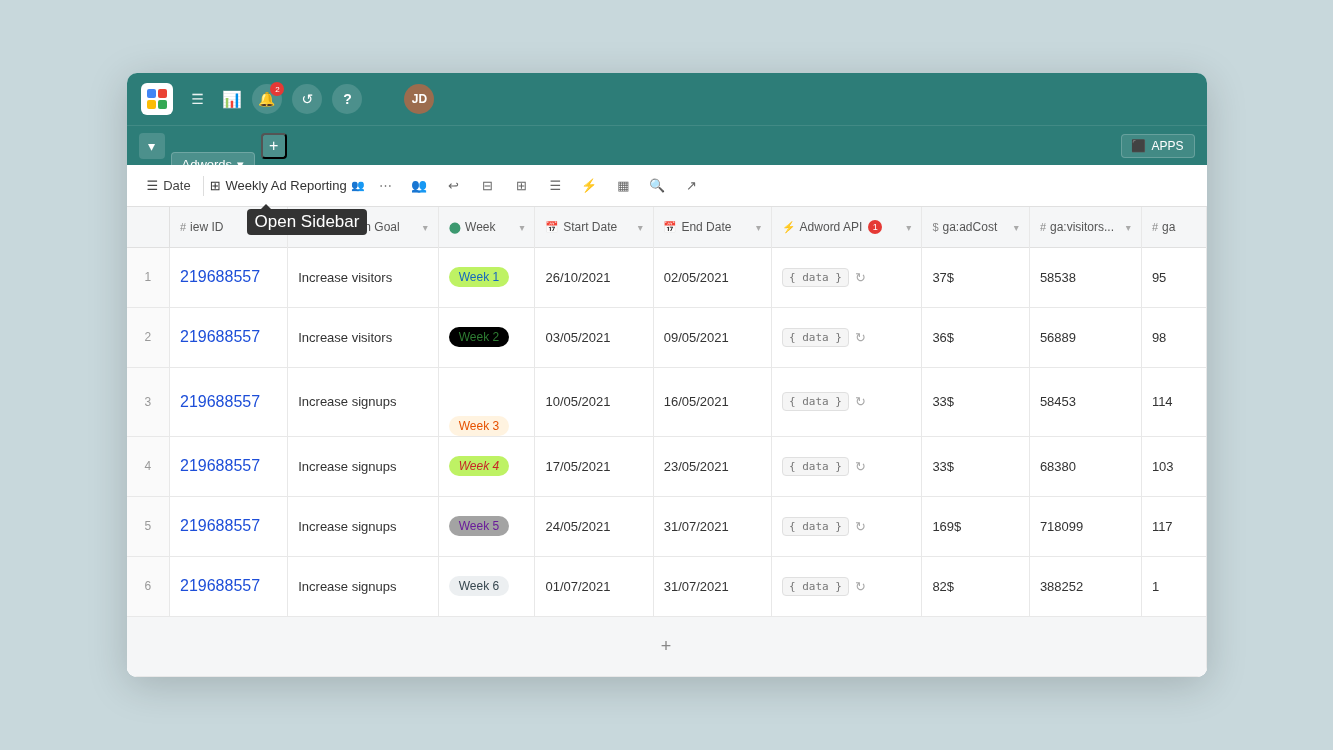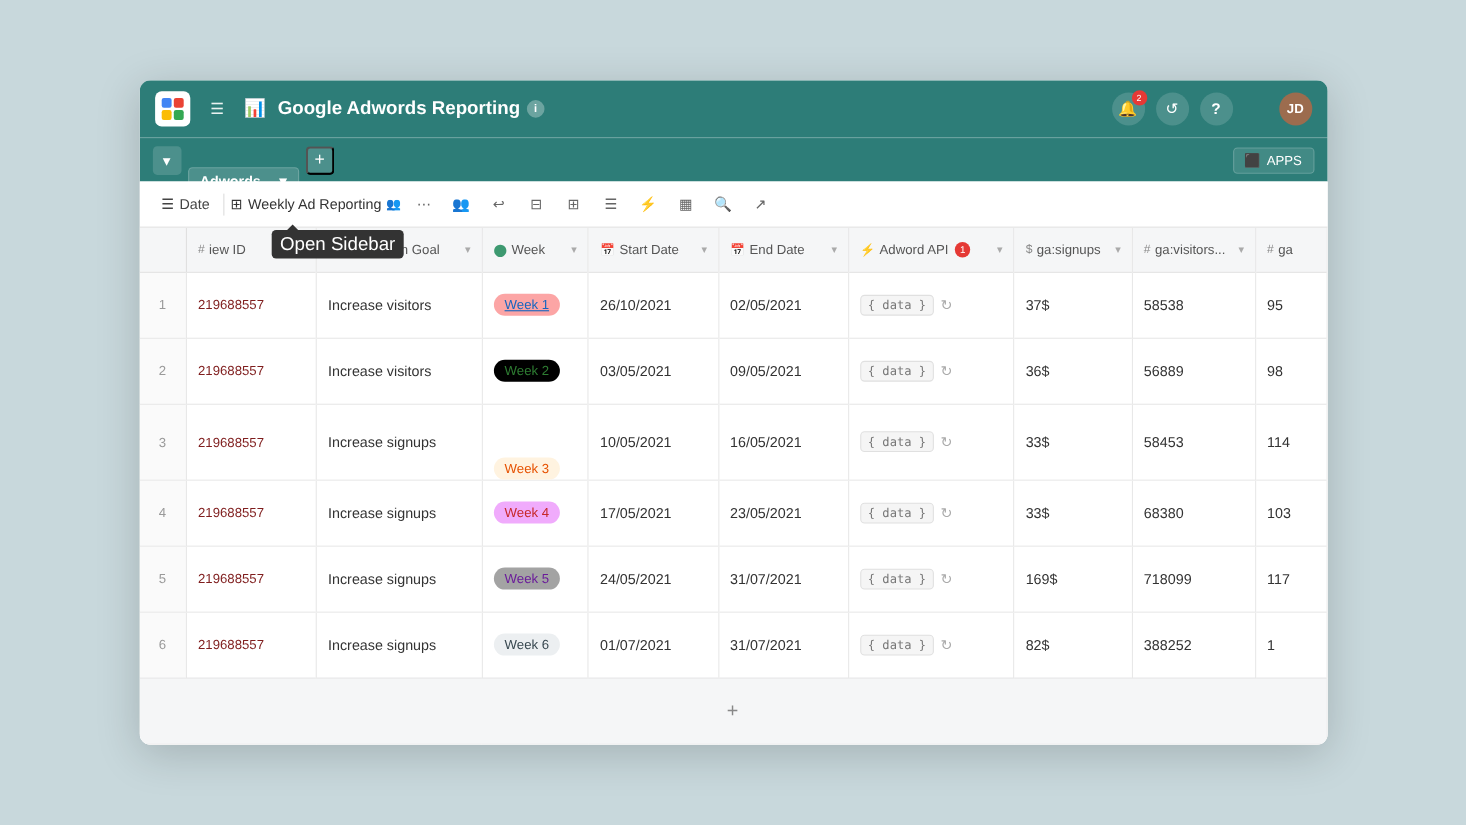"Google Adwords Reporting" div.header-title { html: <div> <span>Google Adwords Reporting</span> <div>i</div> </div> -> none }
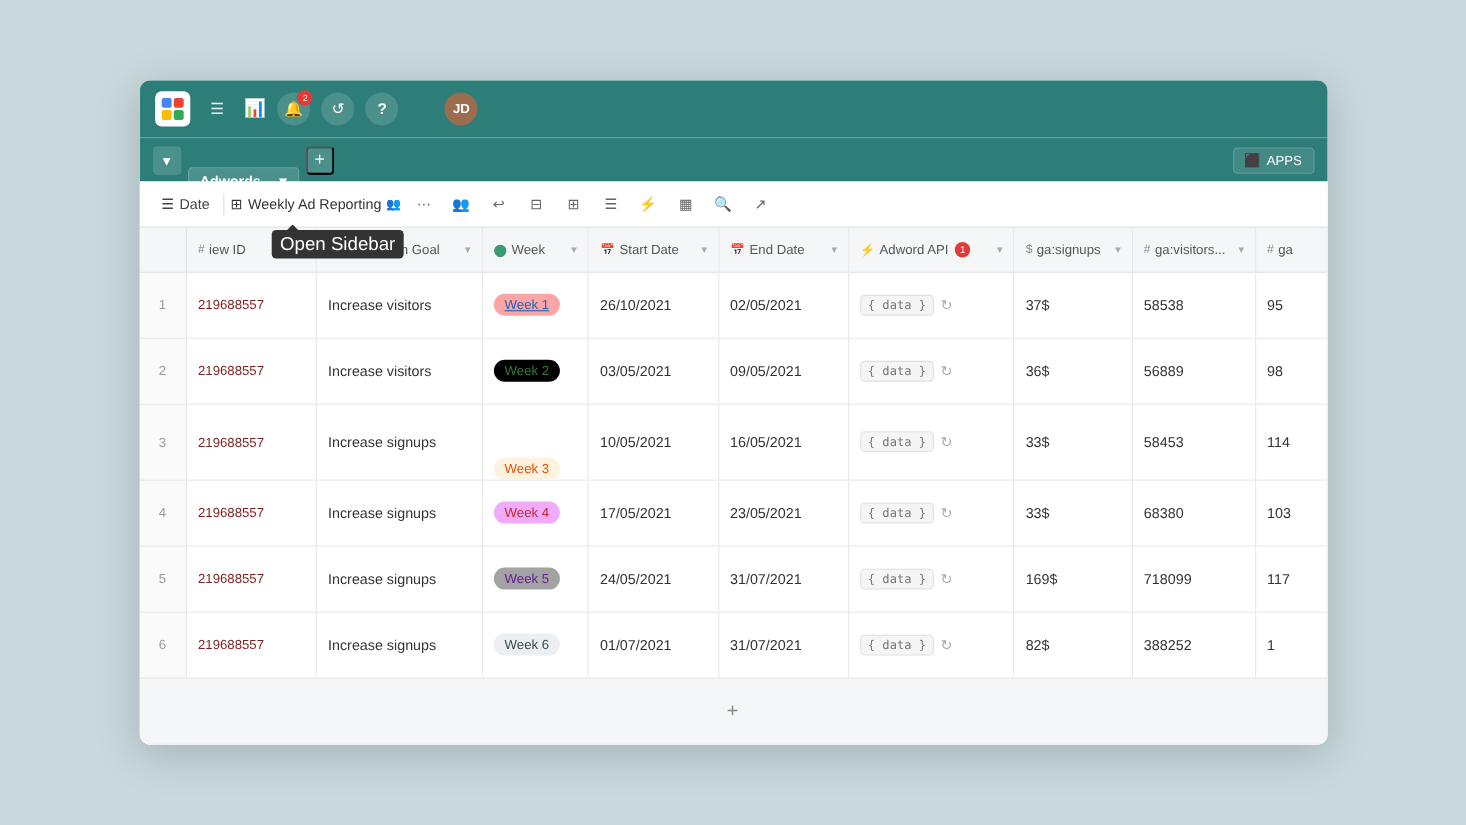"Adwords" .tab-dropdown-btn { font-weight: 700 -> 400; gap: 17px -> 5px }
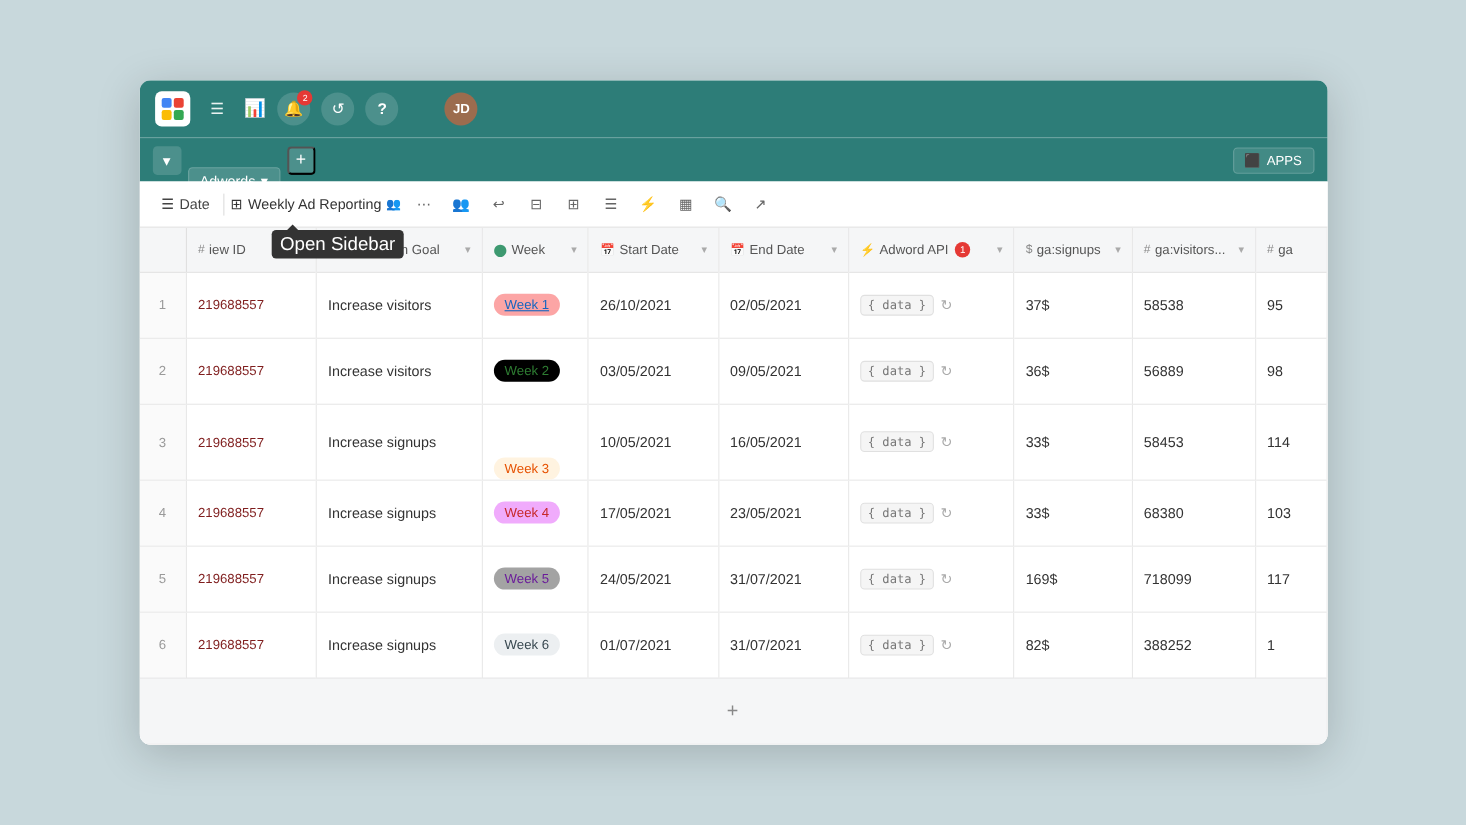"ga:signups" span { text: ga:signups -> ga:adCost }
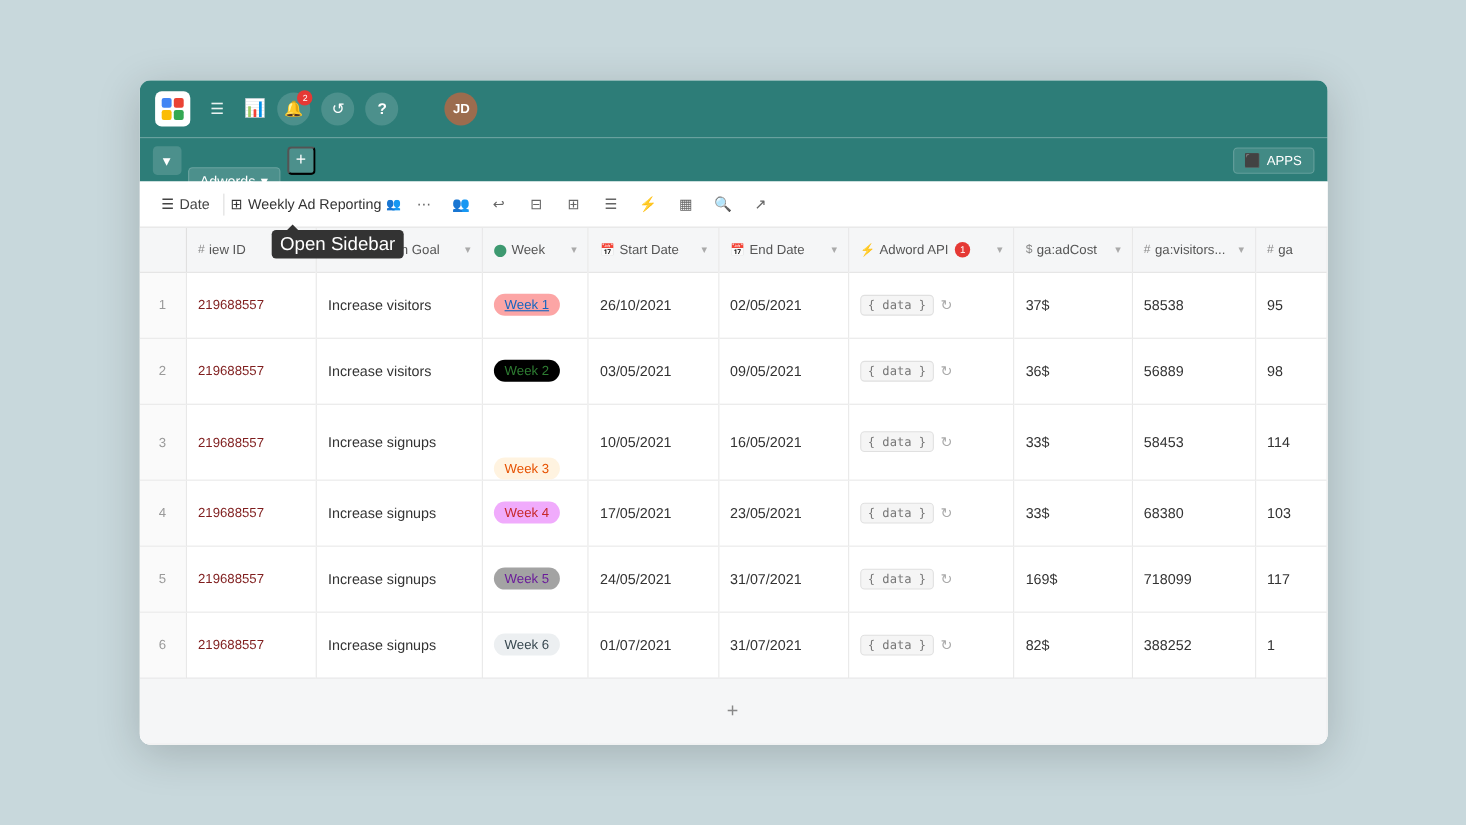"219688557" .td-view-id { color: #7f1d1d -> #1d4ed8; font-size: 12px -> 16px }
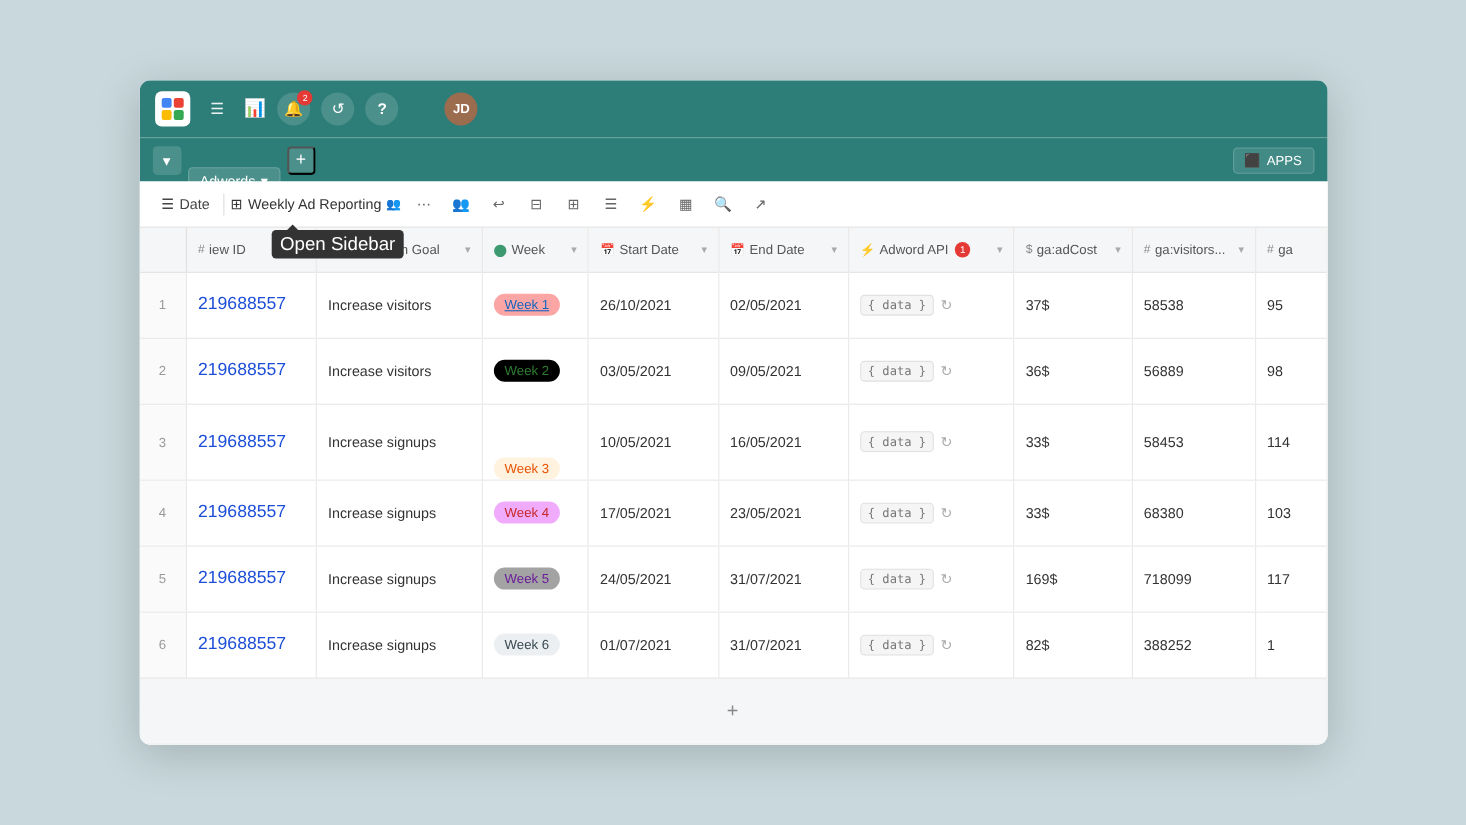"Week 1" .week-1 { background: #fca5a5 -> #bef264; text-decoration: underline -> none }
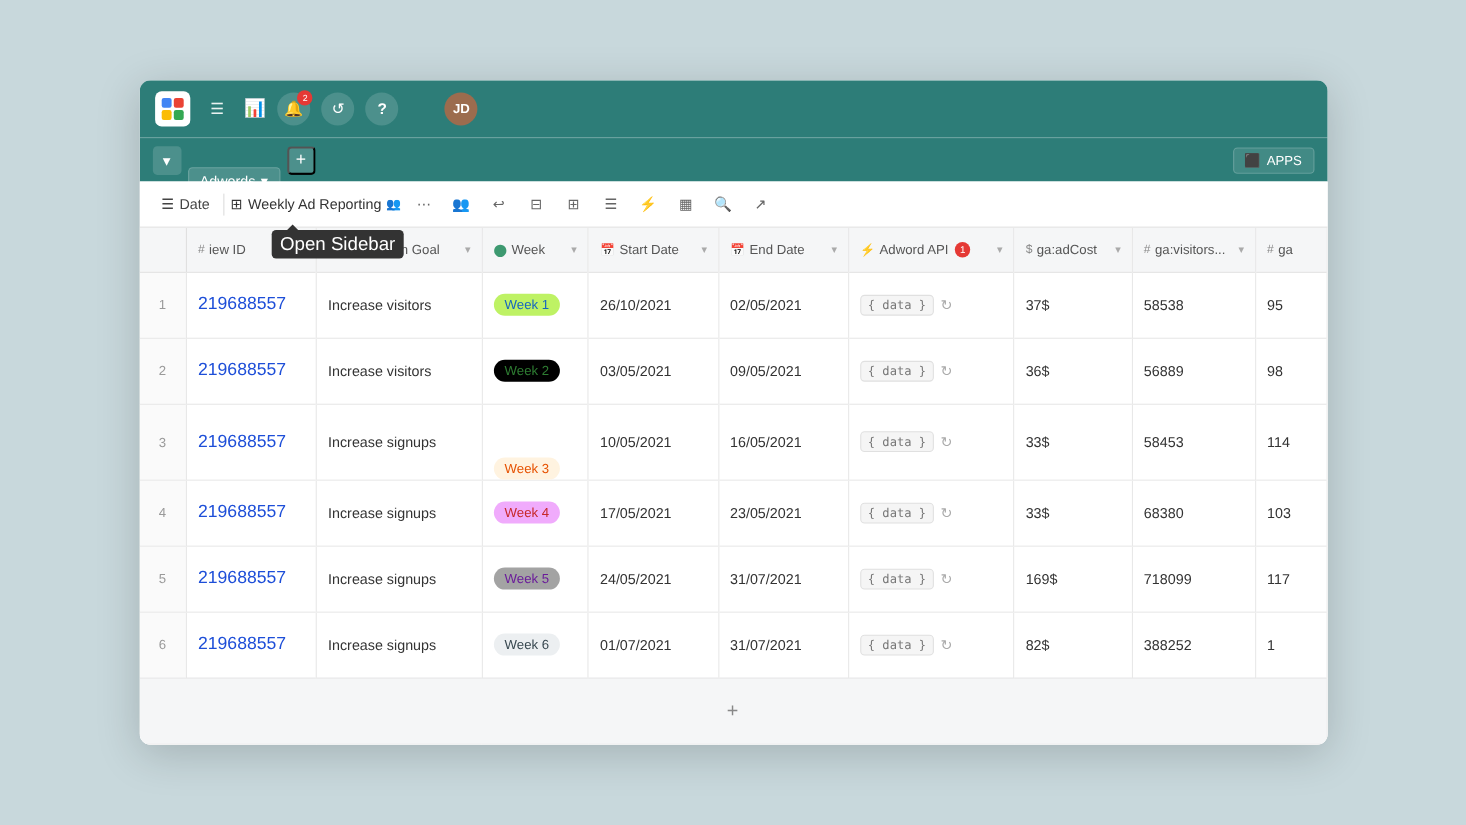"Week 4" .week-4 { background: #f0abfc -> #bef264; font-style: none -> italic }
